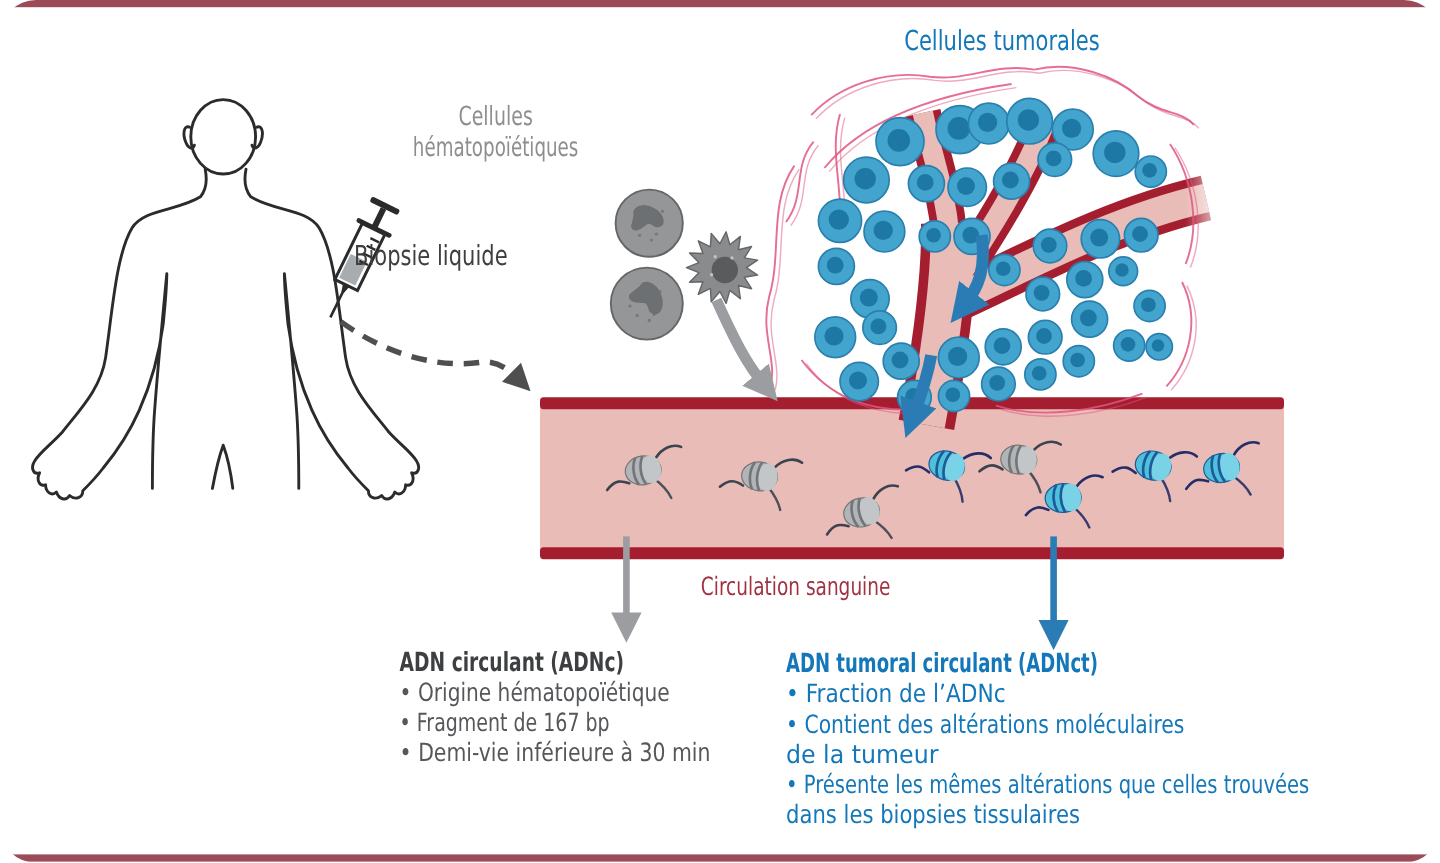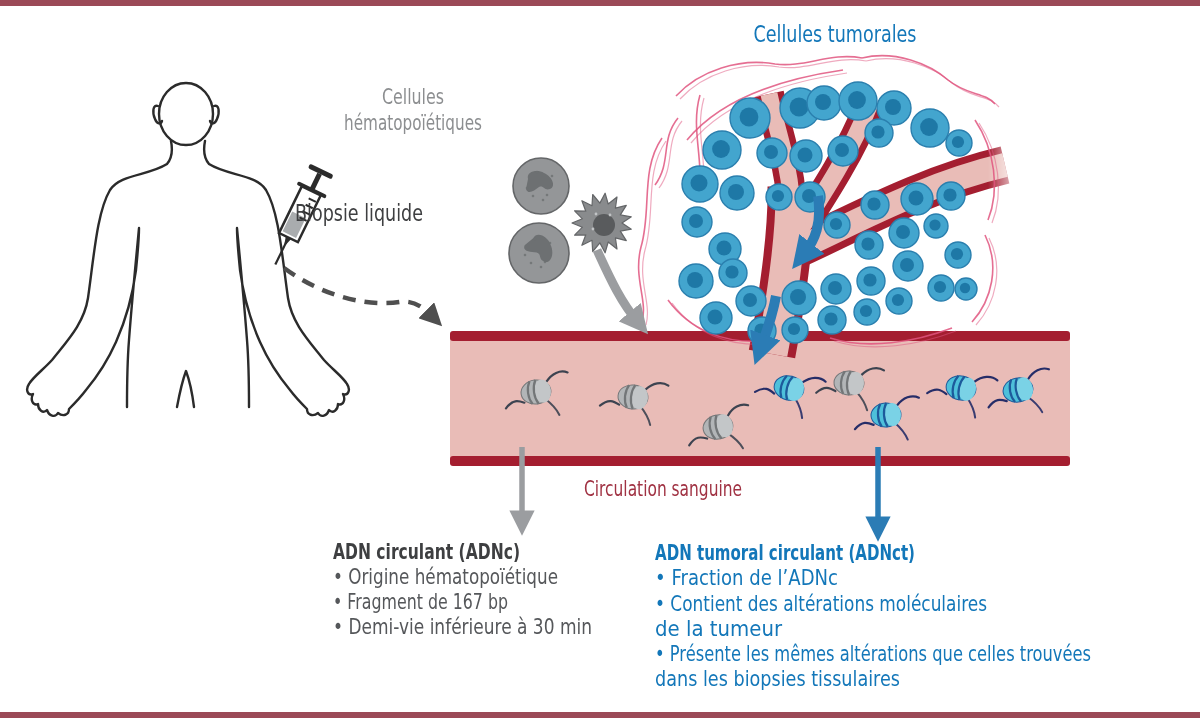"Cellules tumorales" .page { border-radius: none -> 30px }
